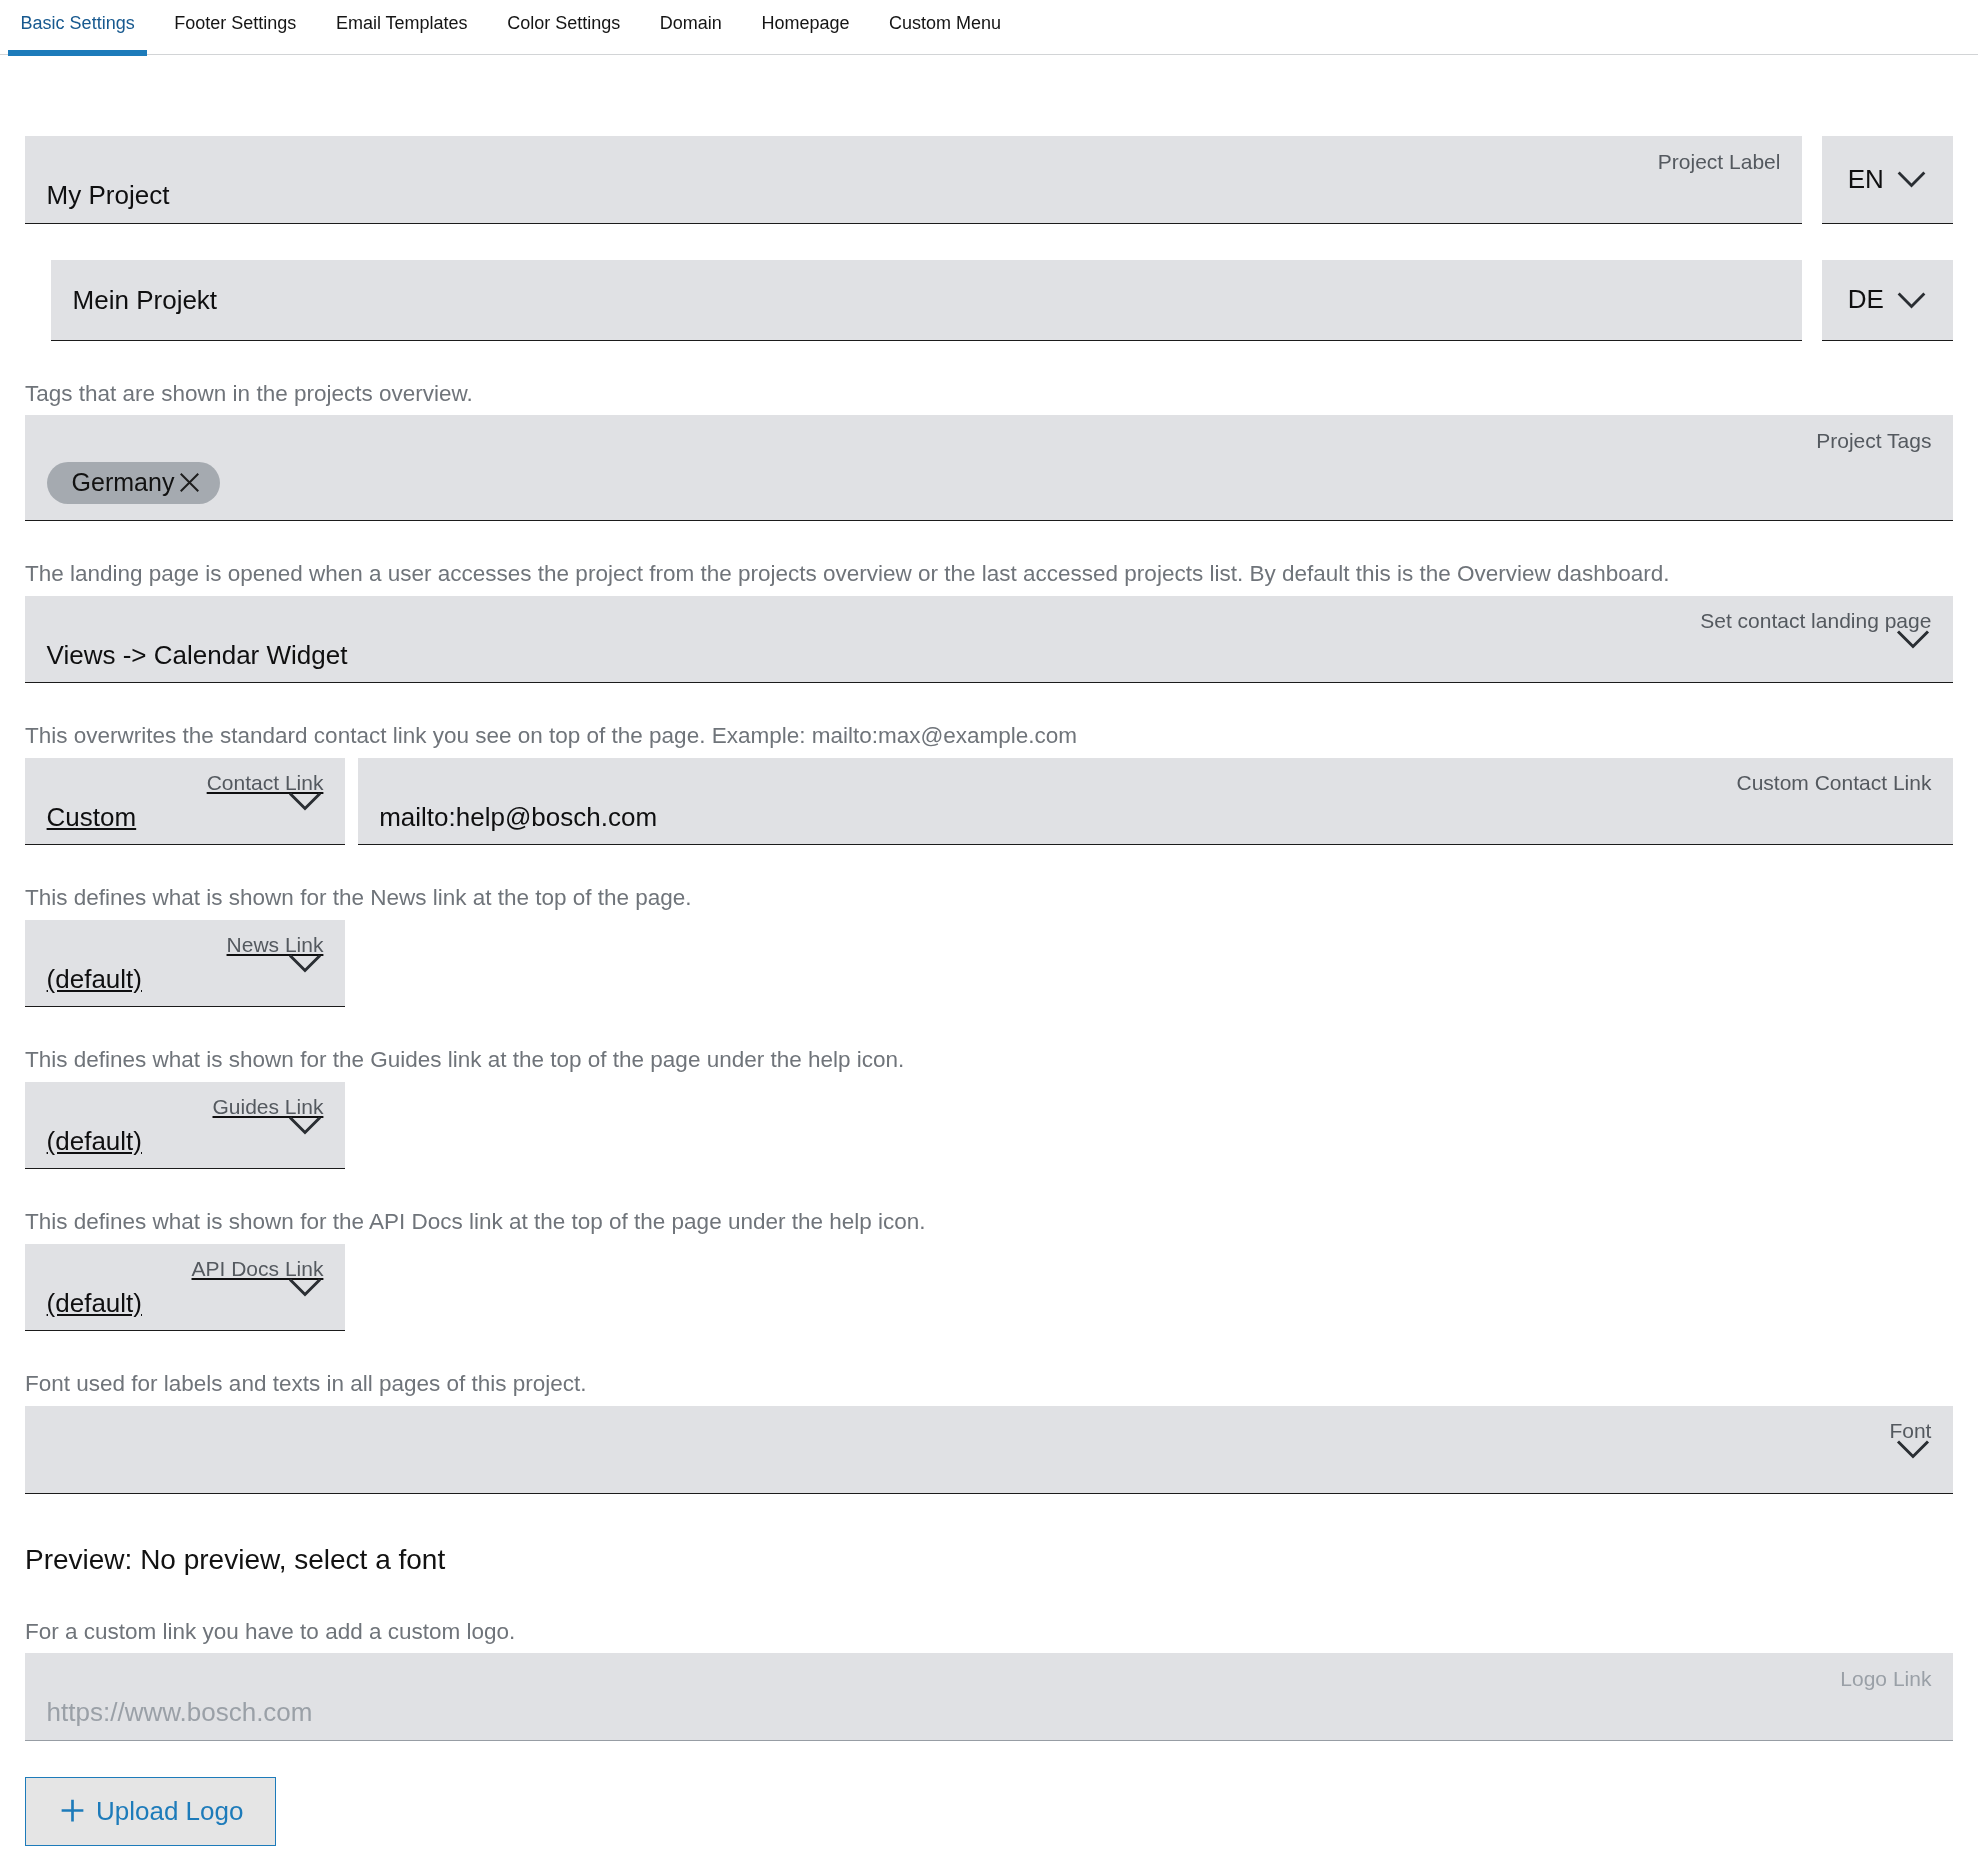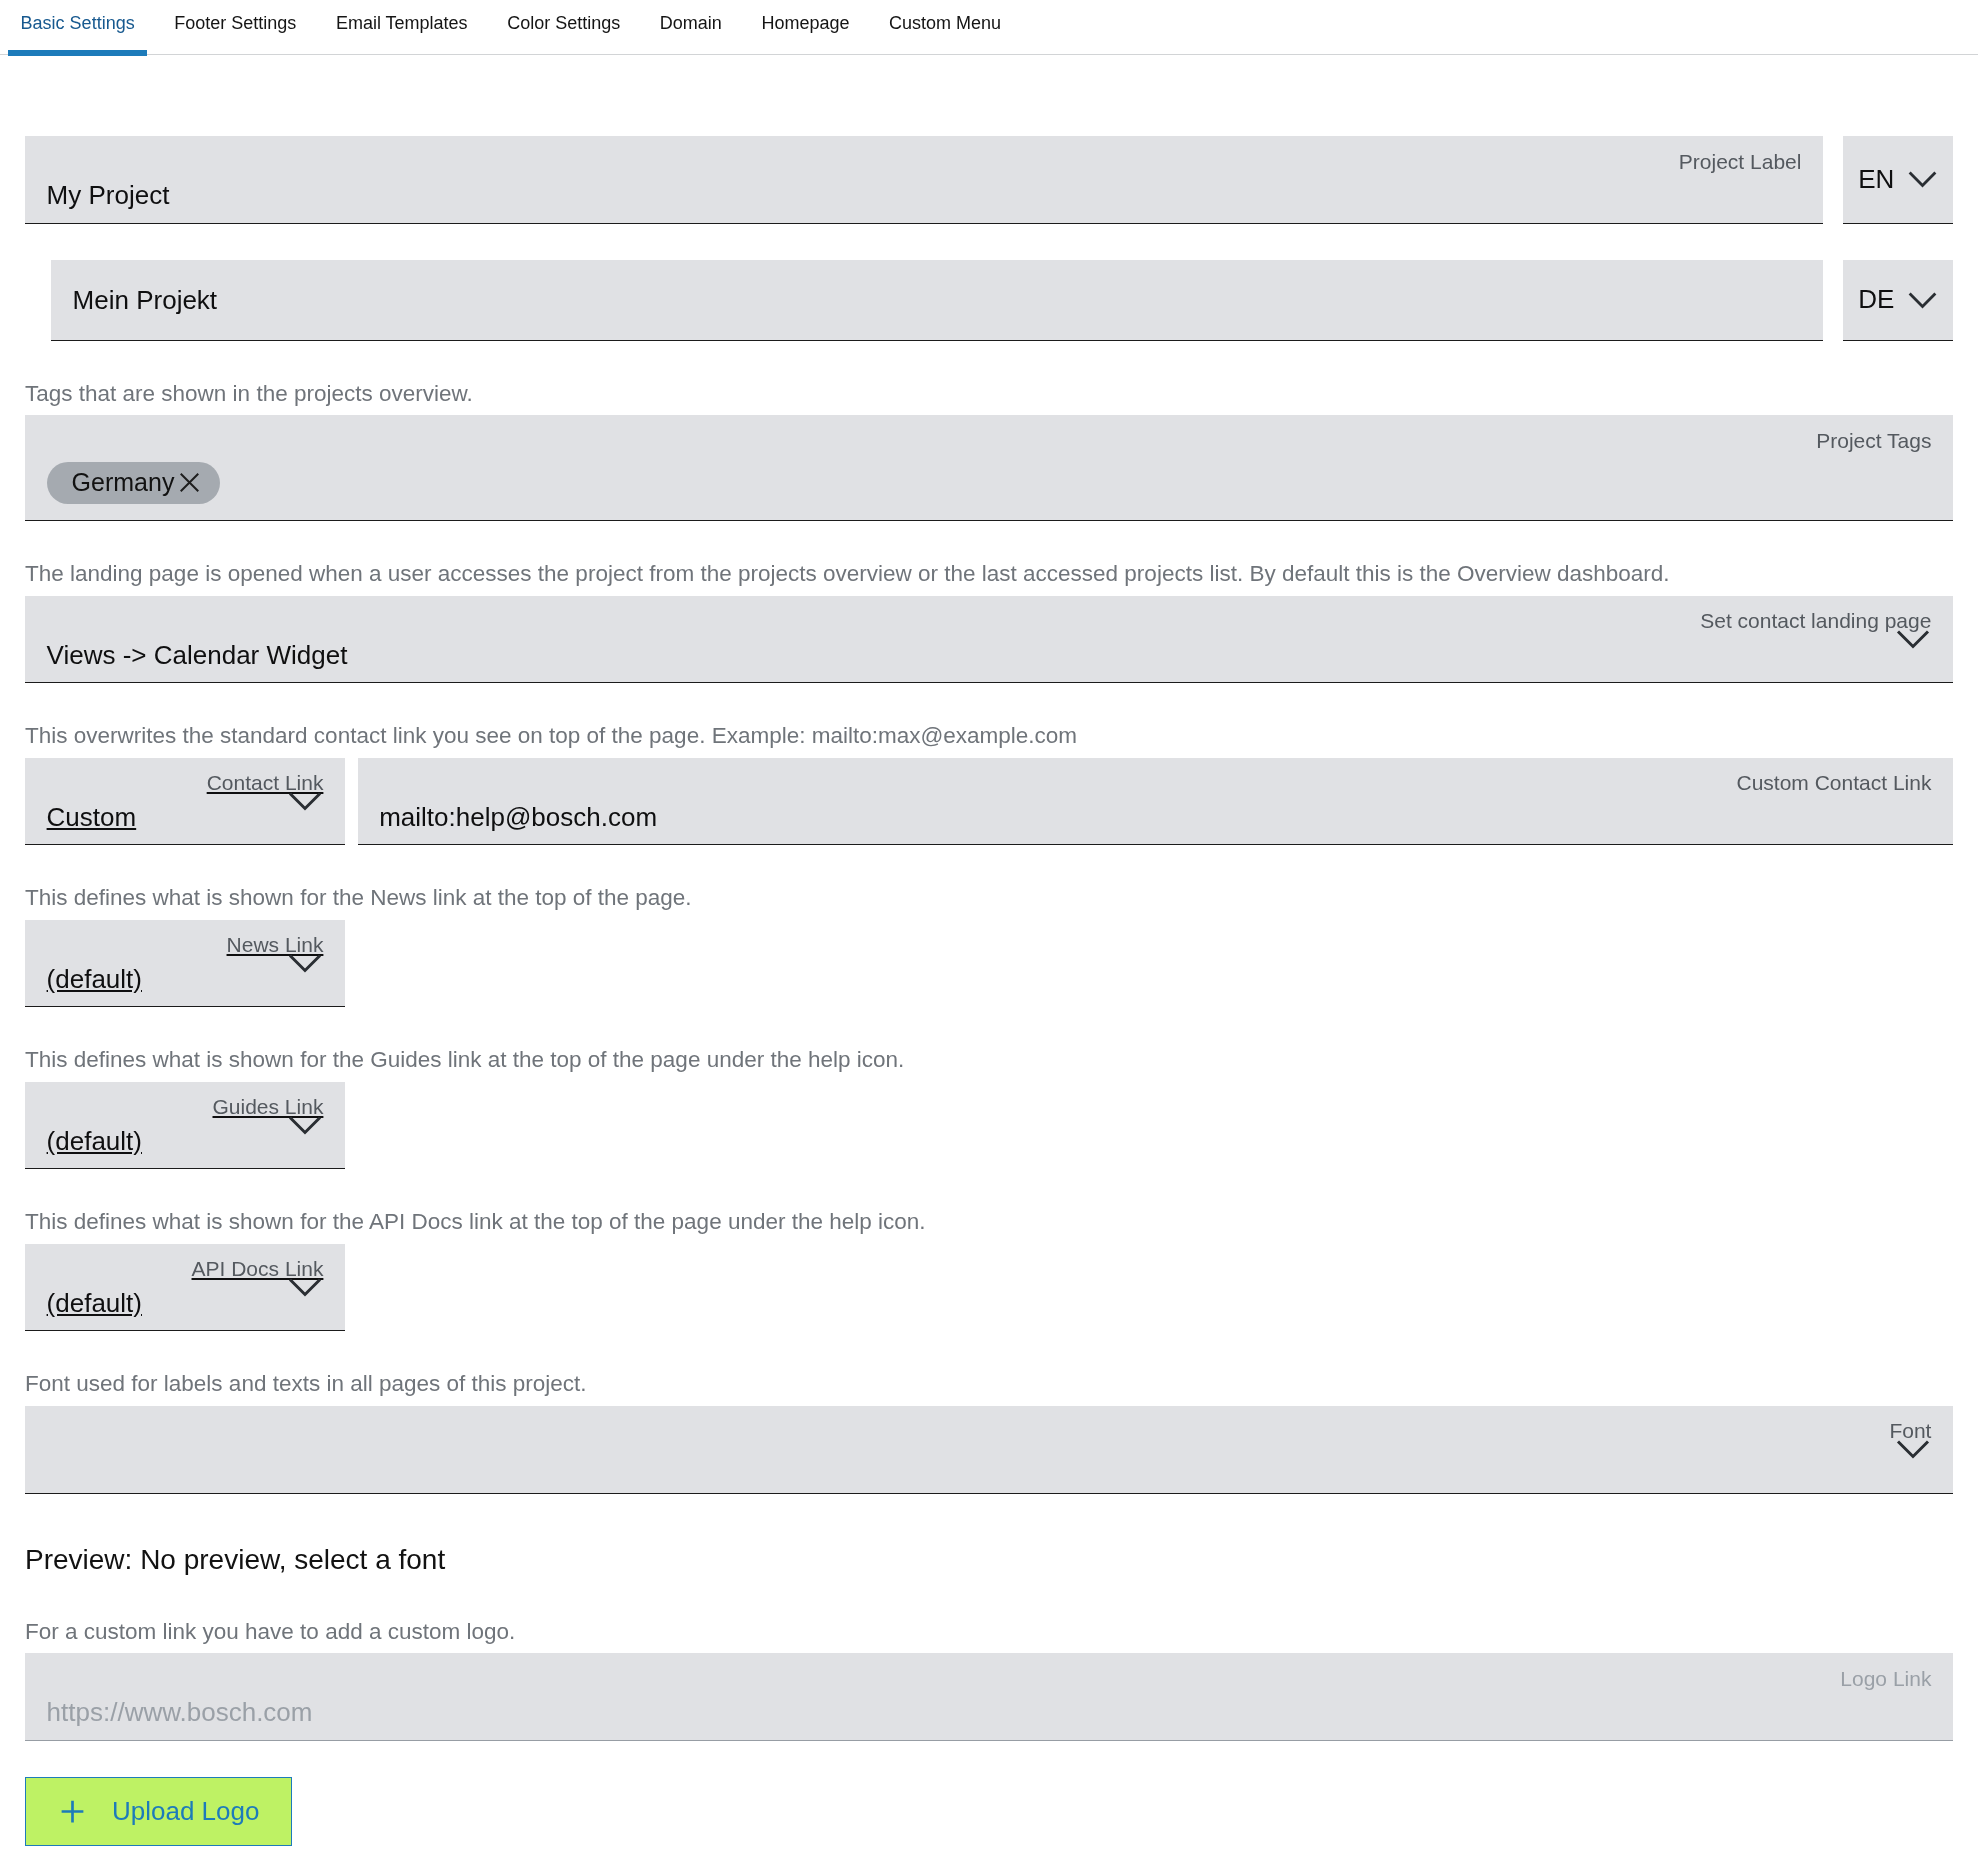"EN" .field.center { width: 110px -> 131px }
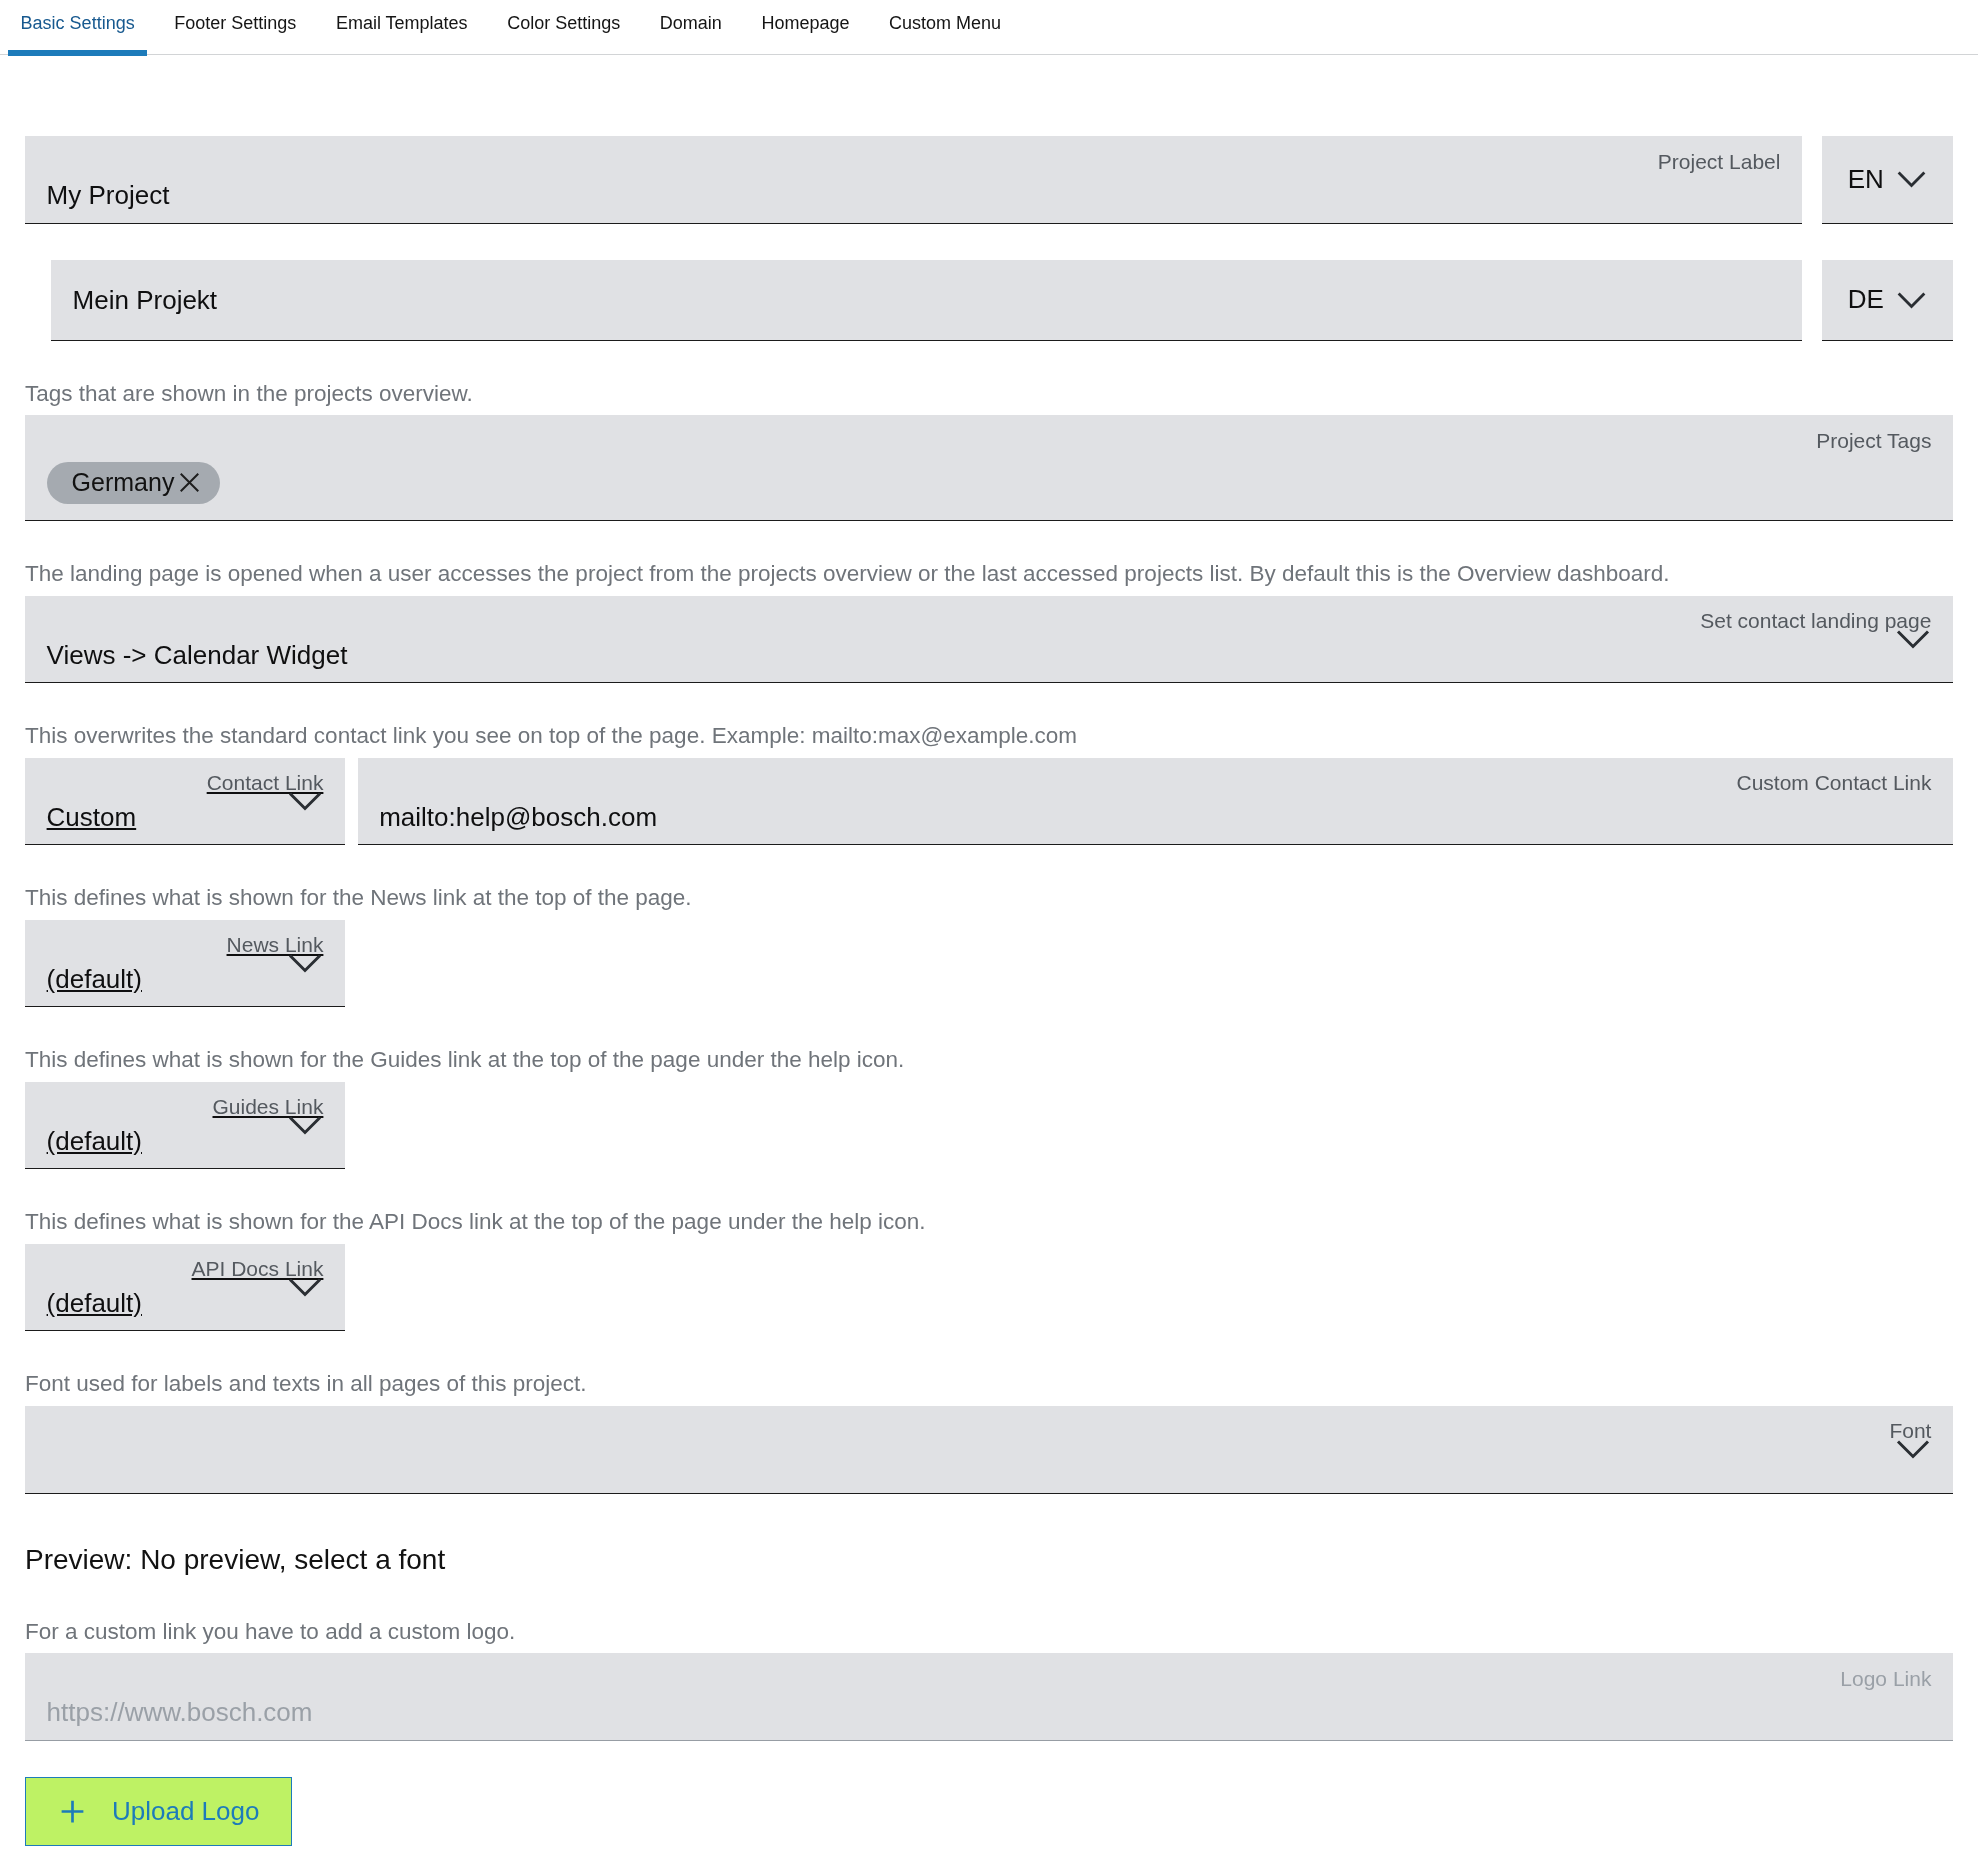"Upload Logo" .upload-btn { align-items: center -> flex-start; background: #bef264 -> #e5e5e5; gap: 25px -> 9px }
